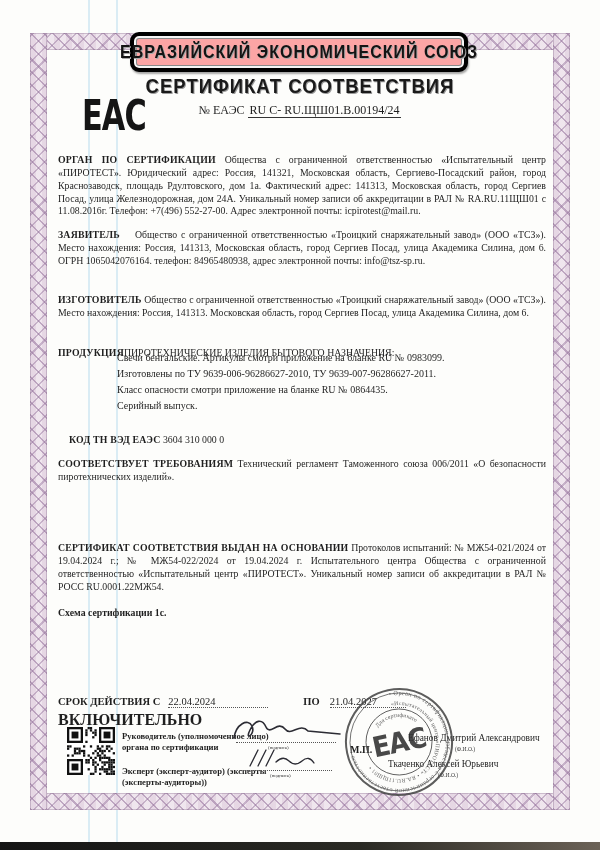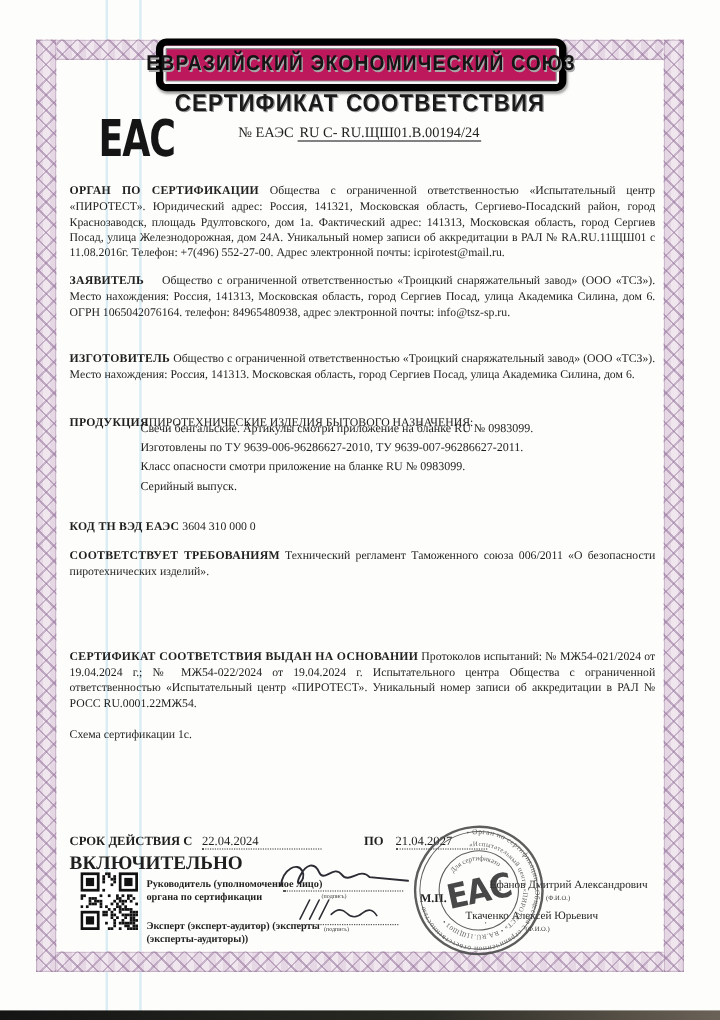"ЕВРАЗИЙСКИЙ ЭКОНОМИЧЕСКИЙ СОЮЗ" .banner { background: #be185d -> #fca5a5; border: 6px solid #000000 -> 4px solid #000000 }
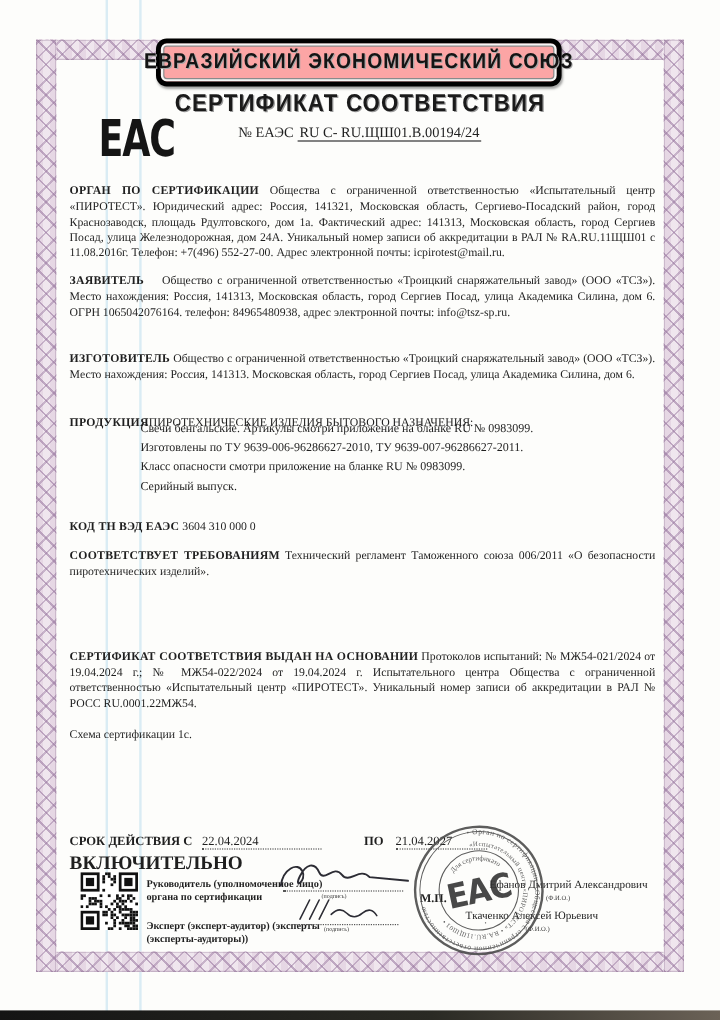"Класс опасности смотри приложение на" div.prod-line { text: 0983099 -> 0864435 }
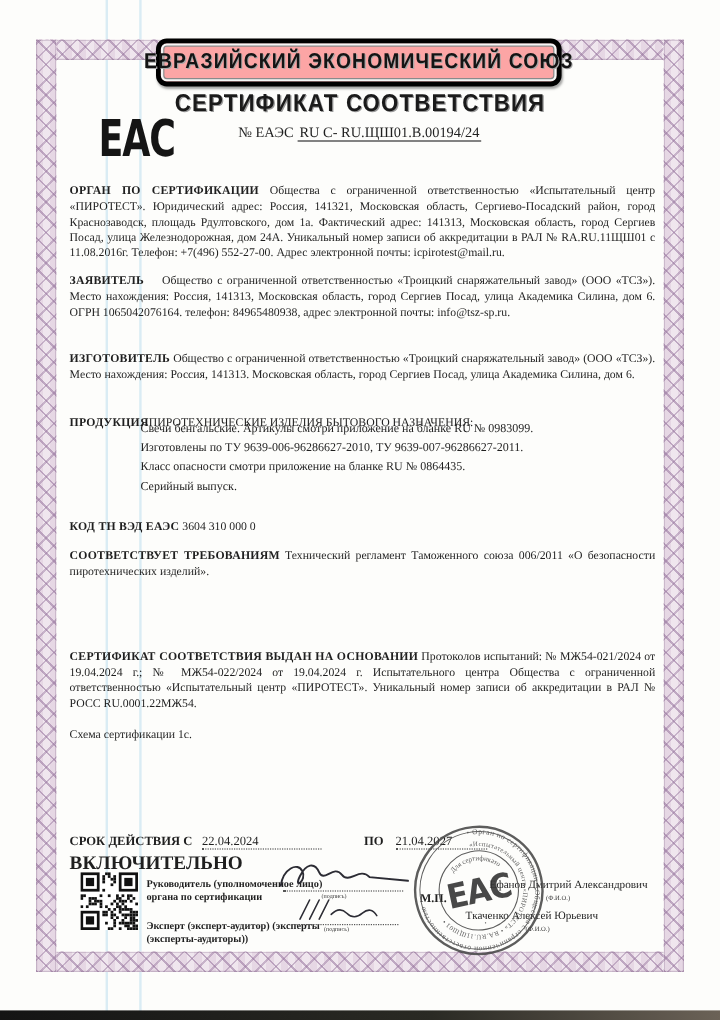"КОД ТН ВЭД ЕАЭС 3604" .s-tnved { margin-left: none -> 11px }
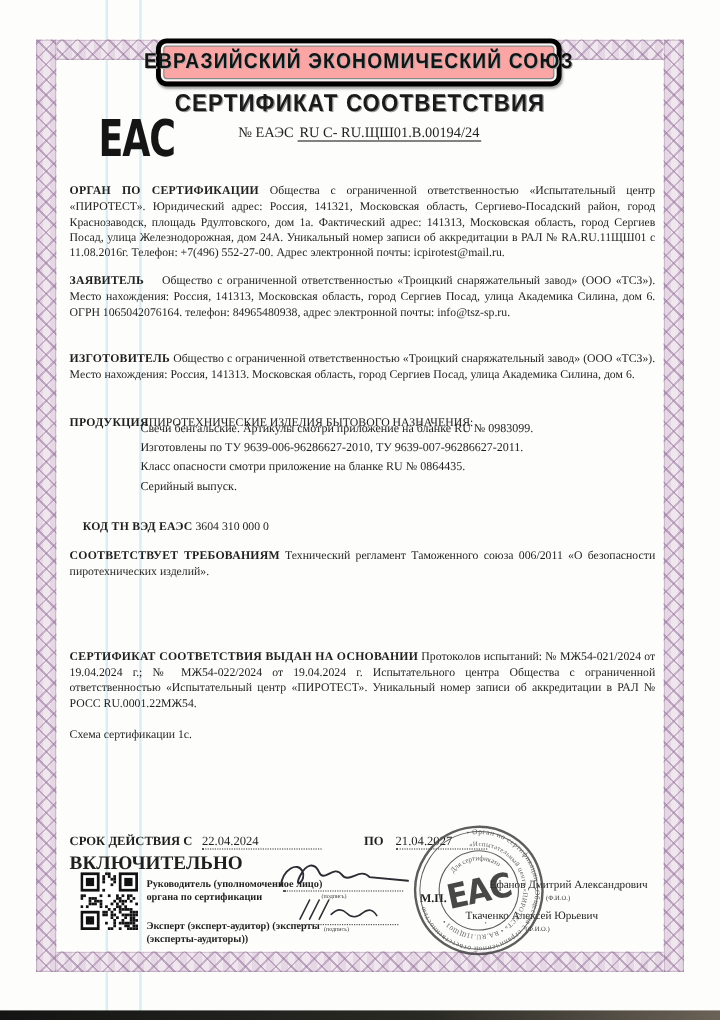"Схема сертификации 1с." .s-scheme { font-weight: none -> bold }
